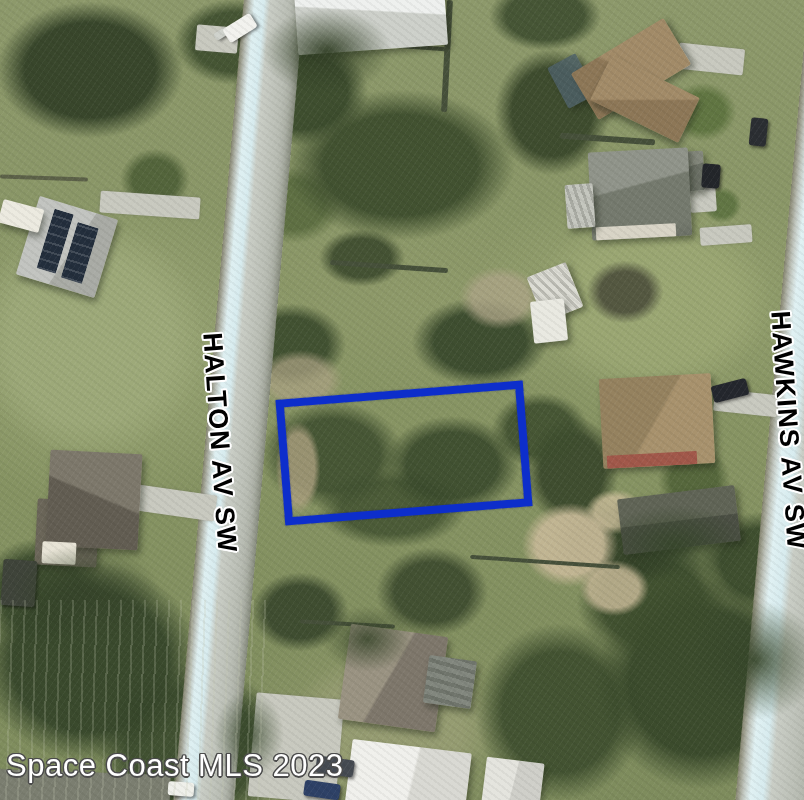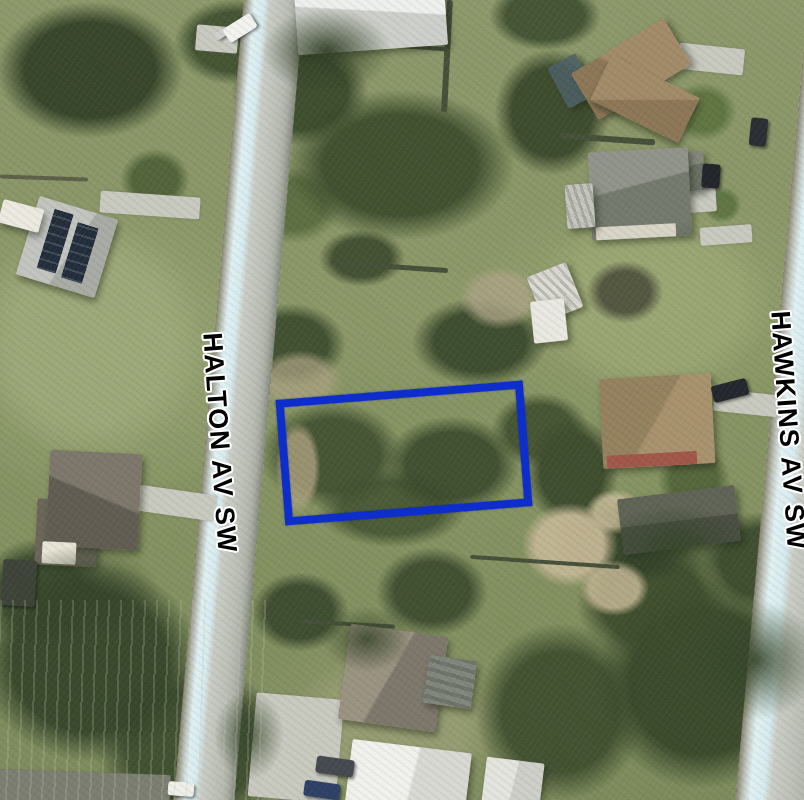"Space Coast MLS 2023" div.abs { html: none -> <div>Space Coast MLS 2023</div> }
